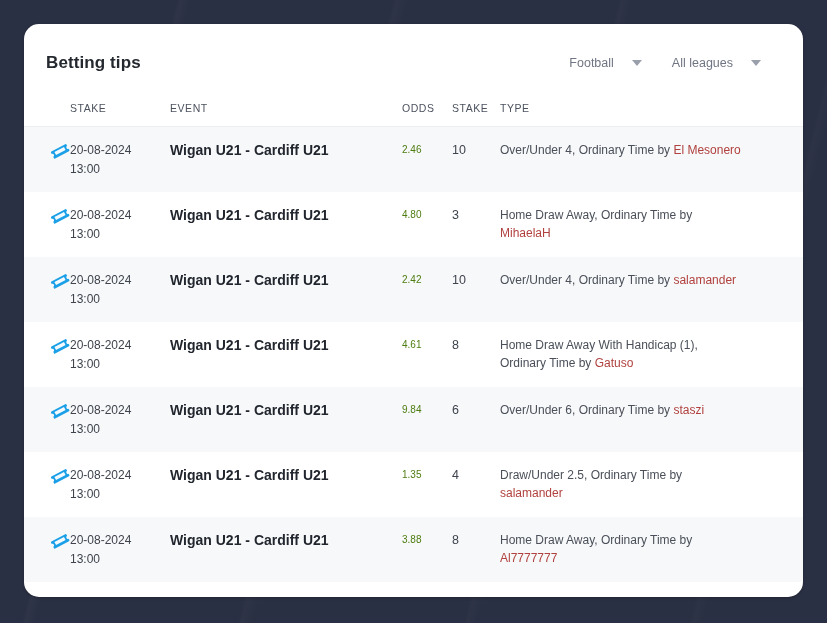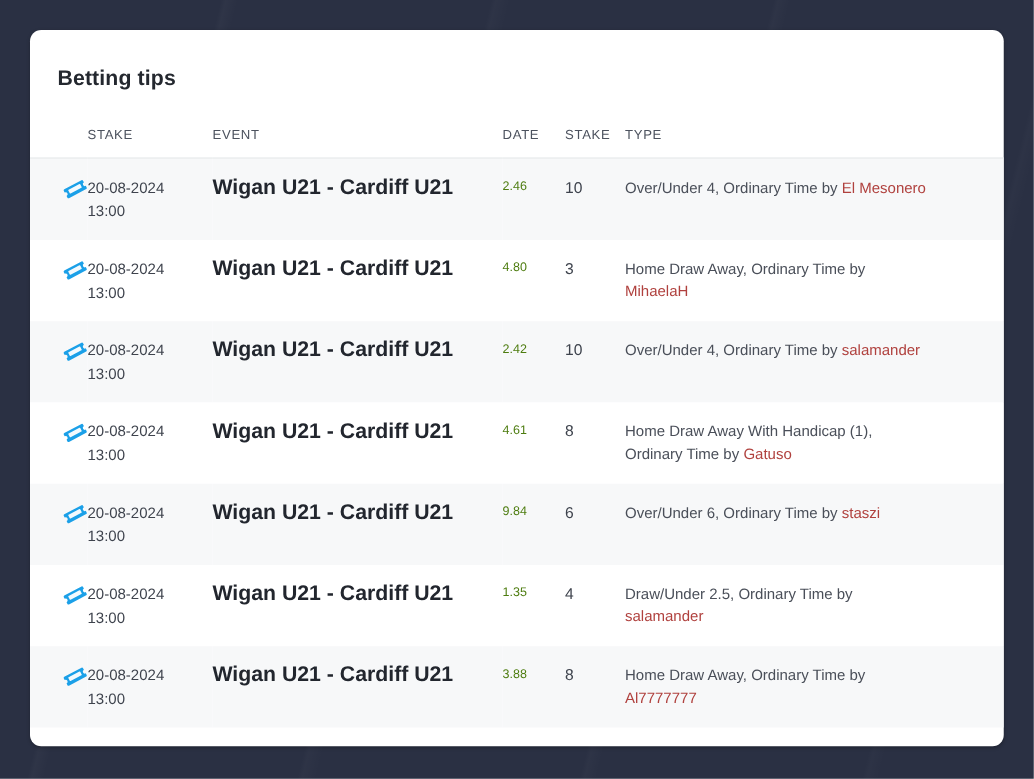"Betting tips" .card { border-radius: 9px -> 15px }
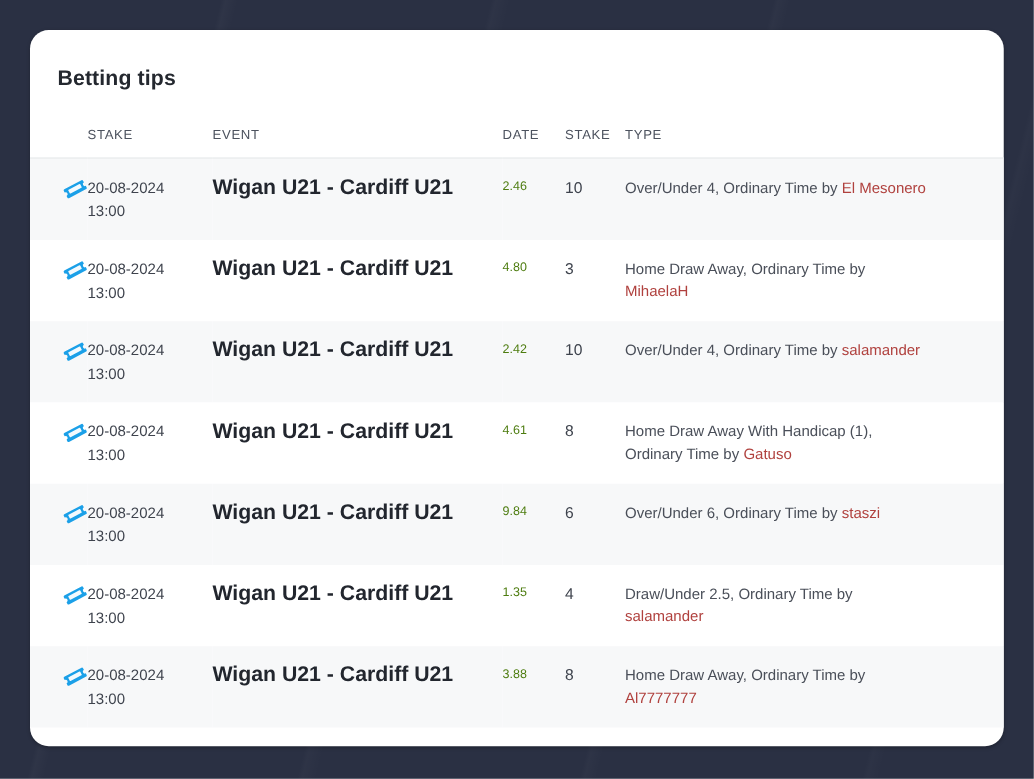"Football" div.header-controls { html: none -> <div> <div> <span>Football</span> <span></span> </div> <div> <span>All leagues</span> <span></span> </div> </div> }
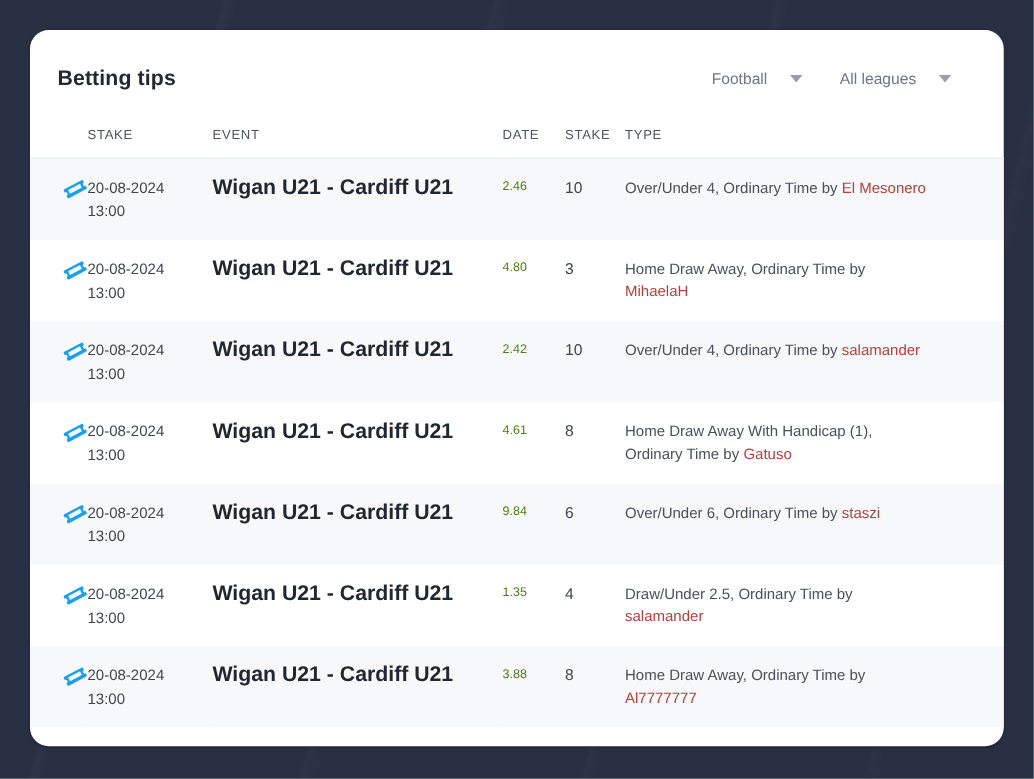"DATE" th { text: DATE -> ODDS }
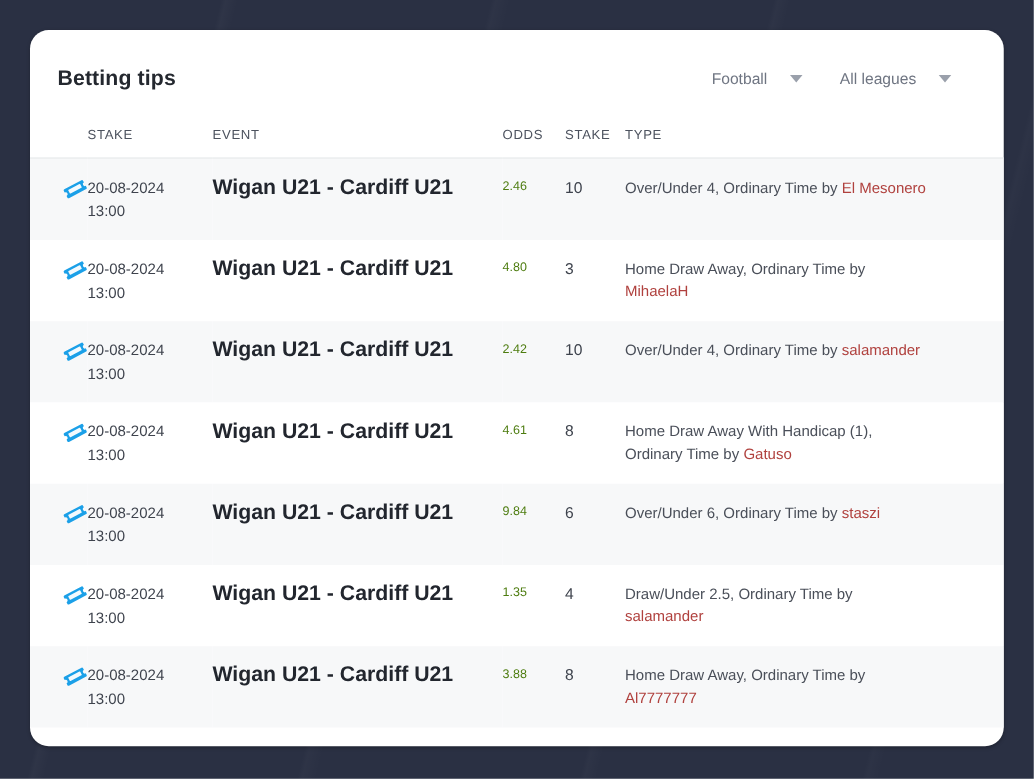"Wigan U21 - Cardiff U21" td.cell-event { font-size: 17px -> 14px }
